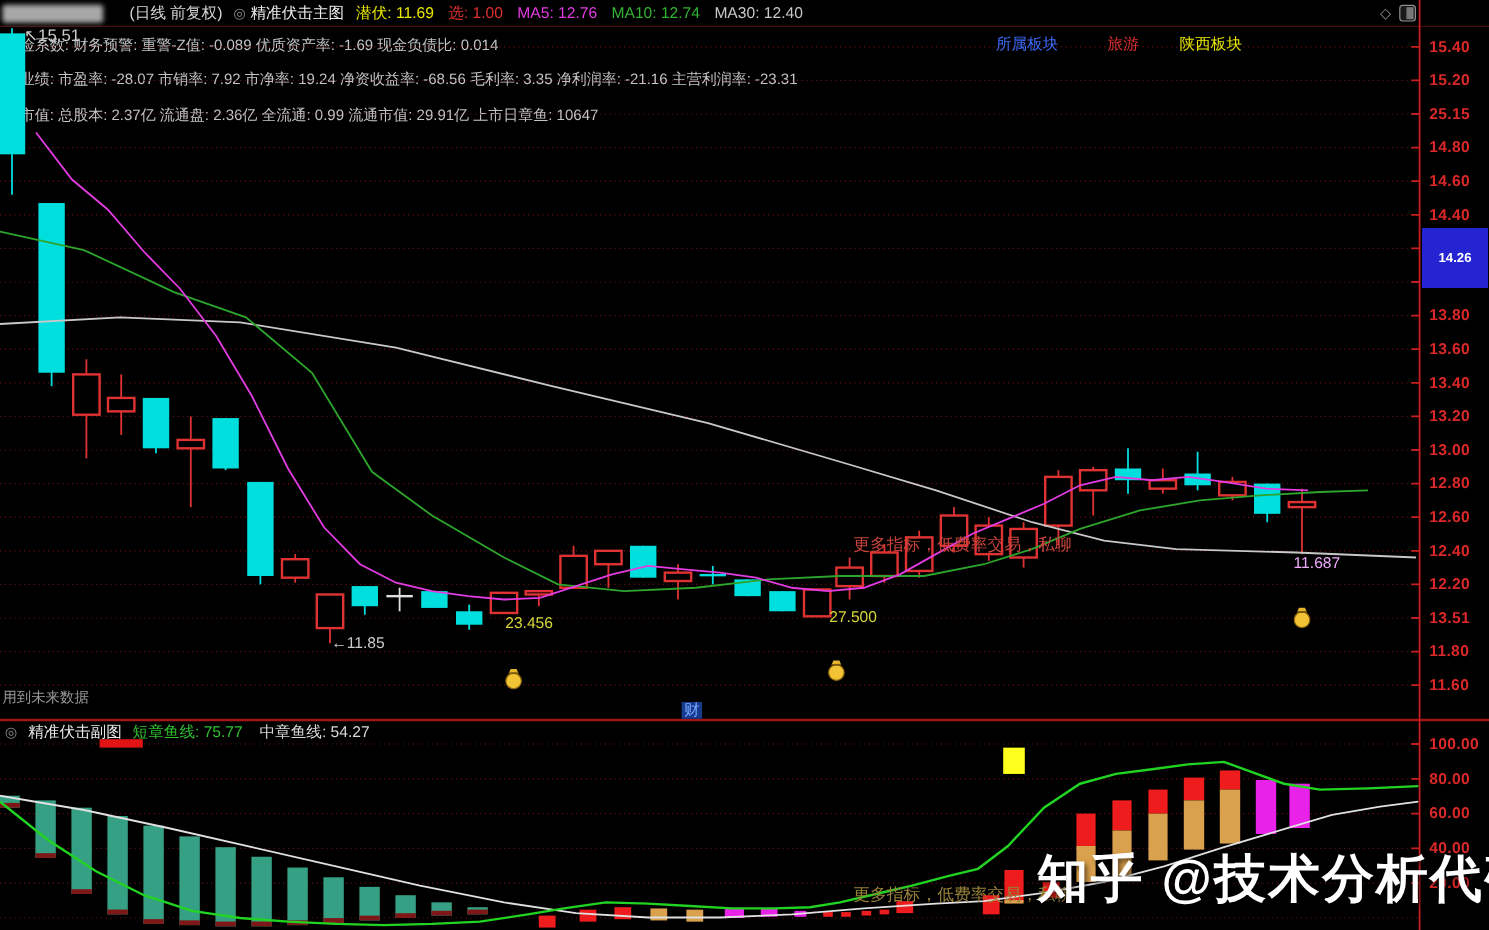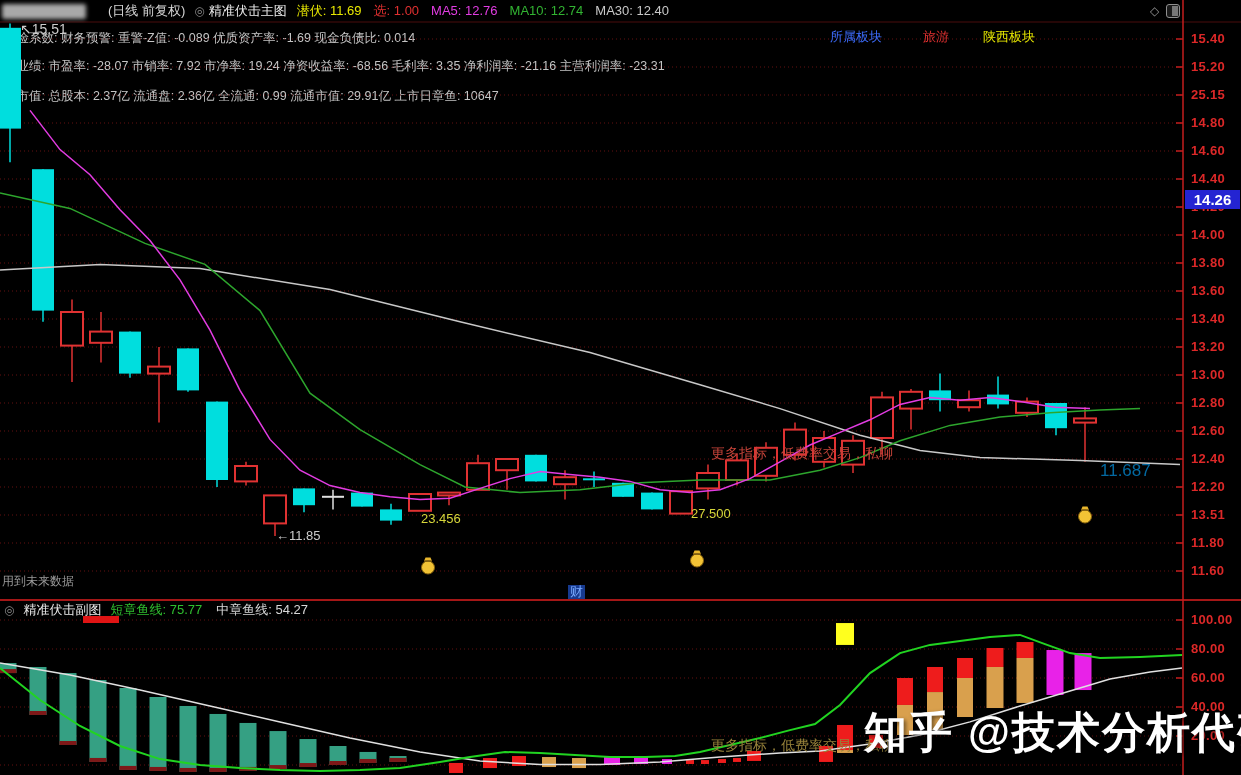"14.26" #price-tag { font-size: 15px -> 11px; padding: 1px 0 -> 19px 0 }
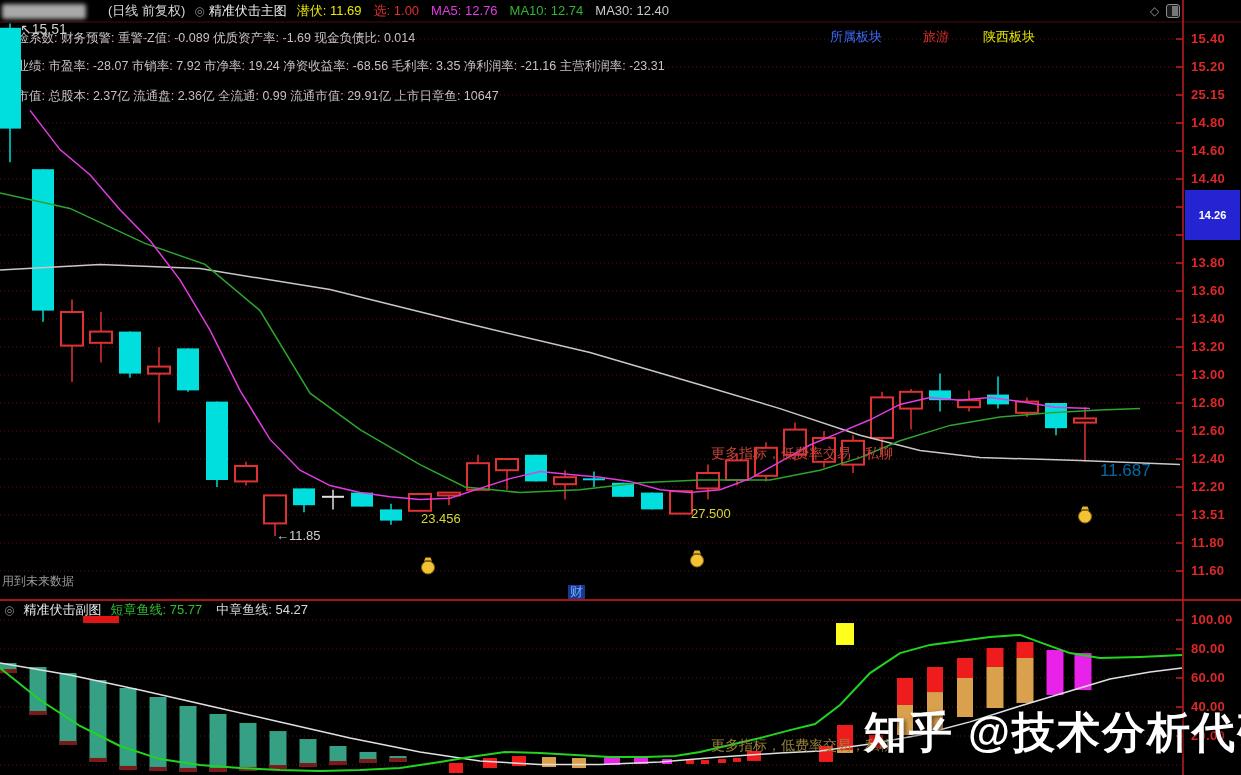"11.687" div.annot { color: #0369a1 -> #f0abfc; font-size: 17px -> 13px; left: 1100px -> 1078px }
